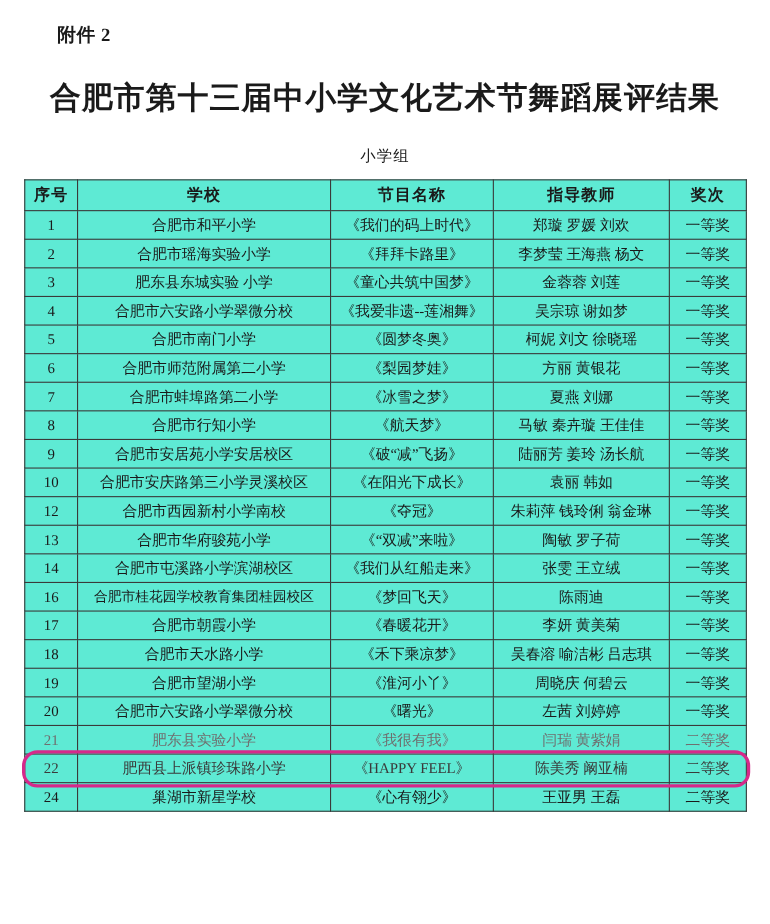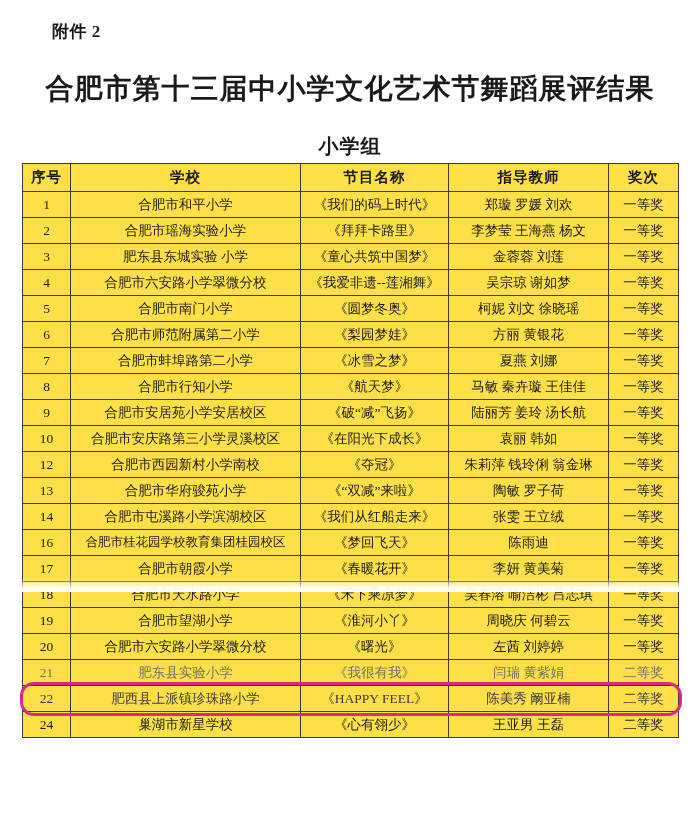"附件 2" .page { height: 592px -> 840px }
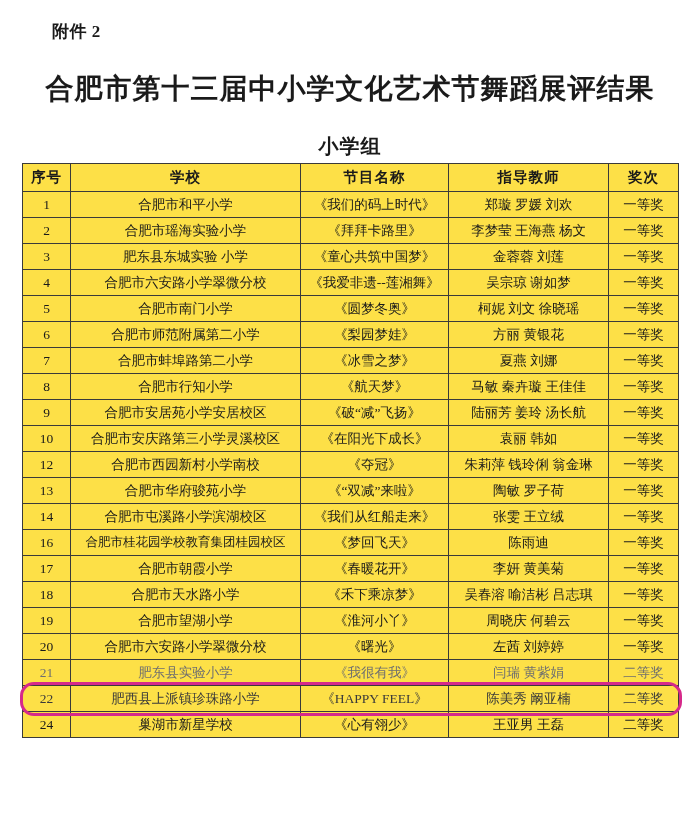"小学组" .group-title { font-size: 20px -> 14px; font-weight: bold -> normal }
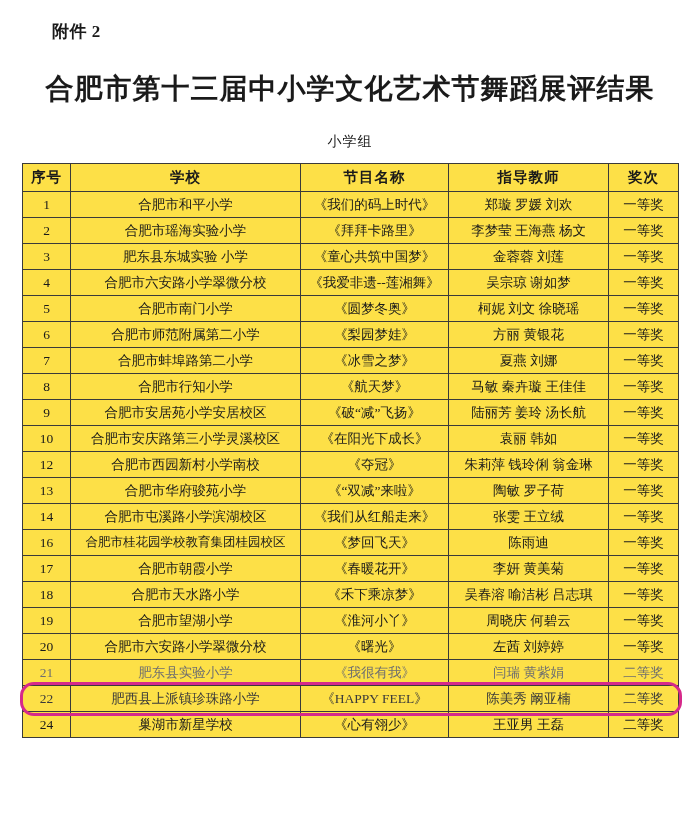"序号" table.result-table { background: #fde047 -> #5eead4 }
